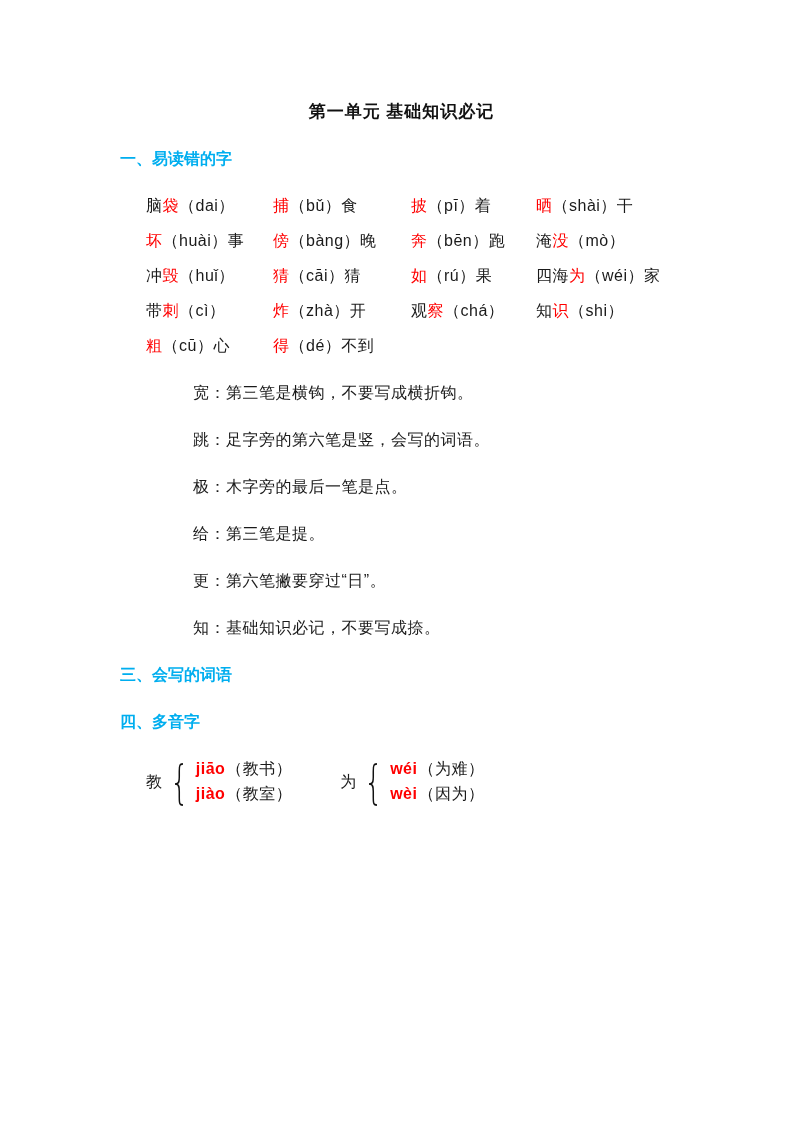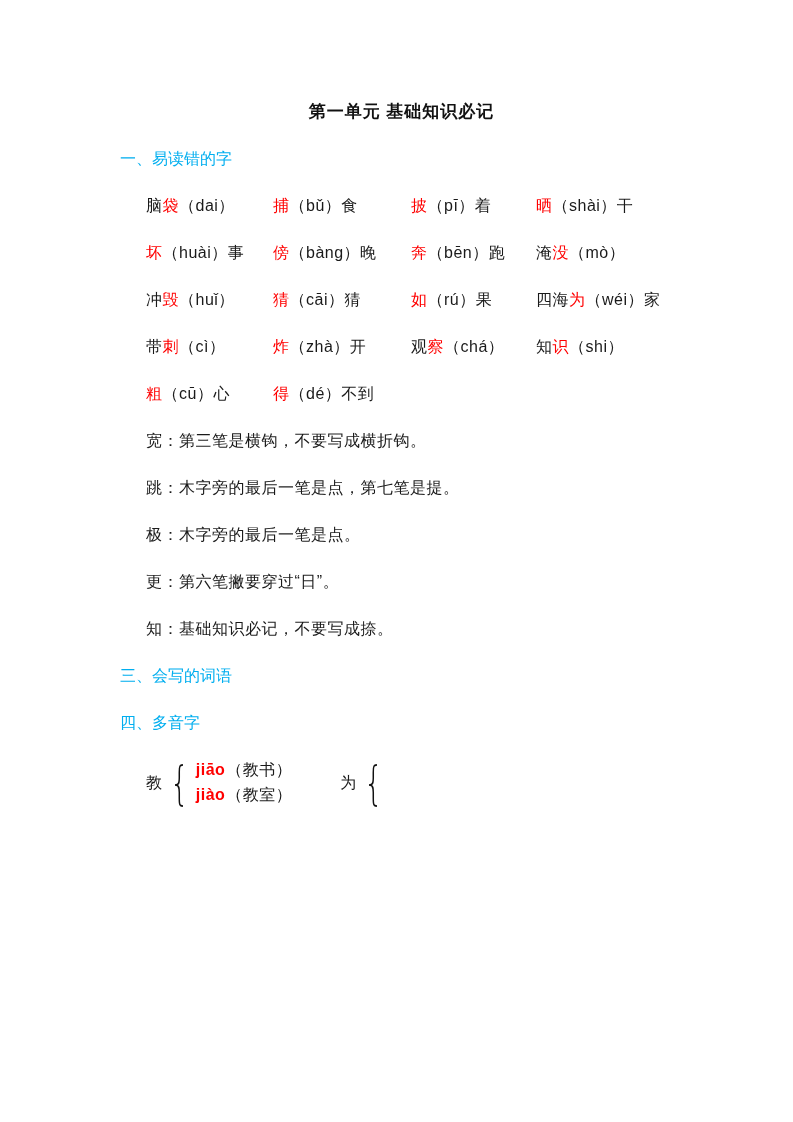"一、易读错的字" .section-heading { font-weight: normal -> bold }
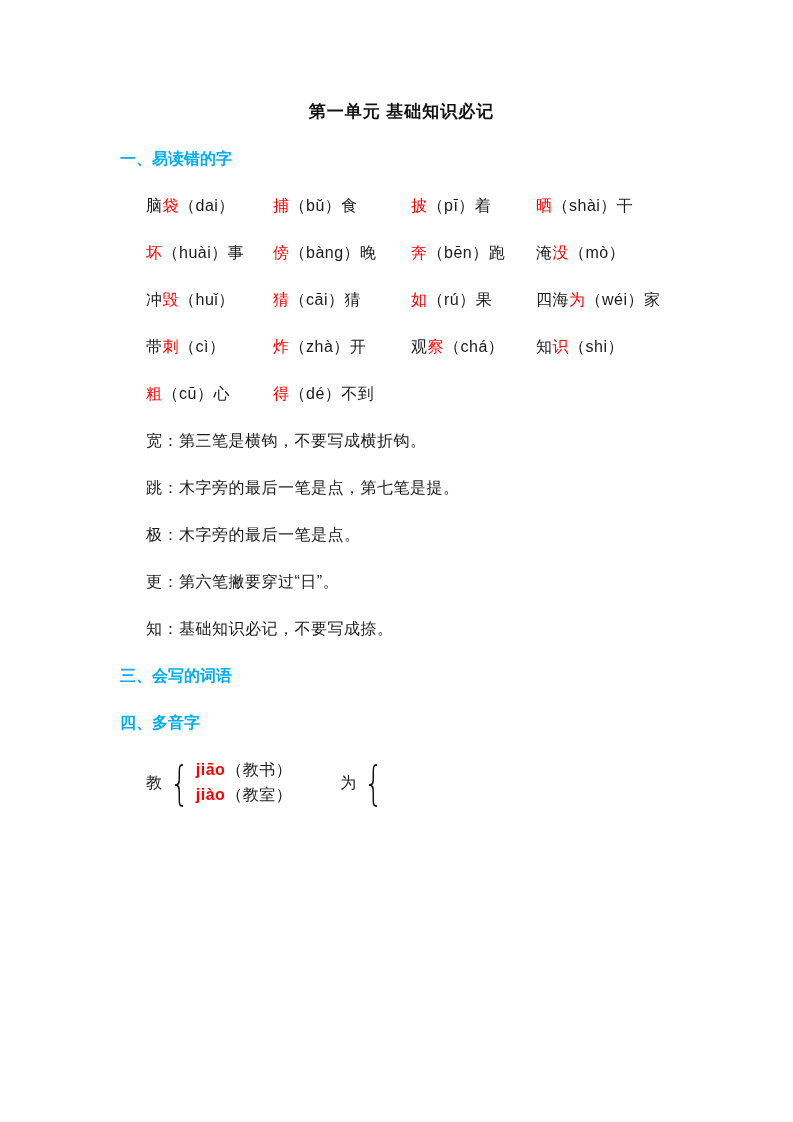"脑袋（dai）" .word-grid { row-gap: 26px -> 14px }
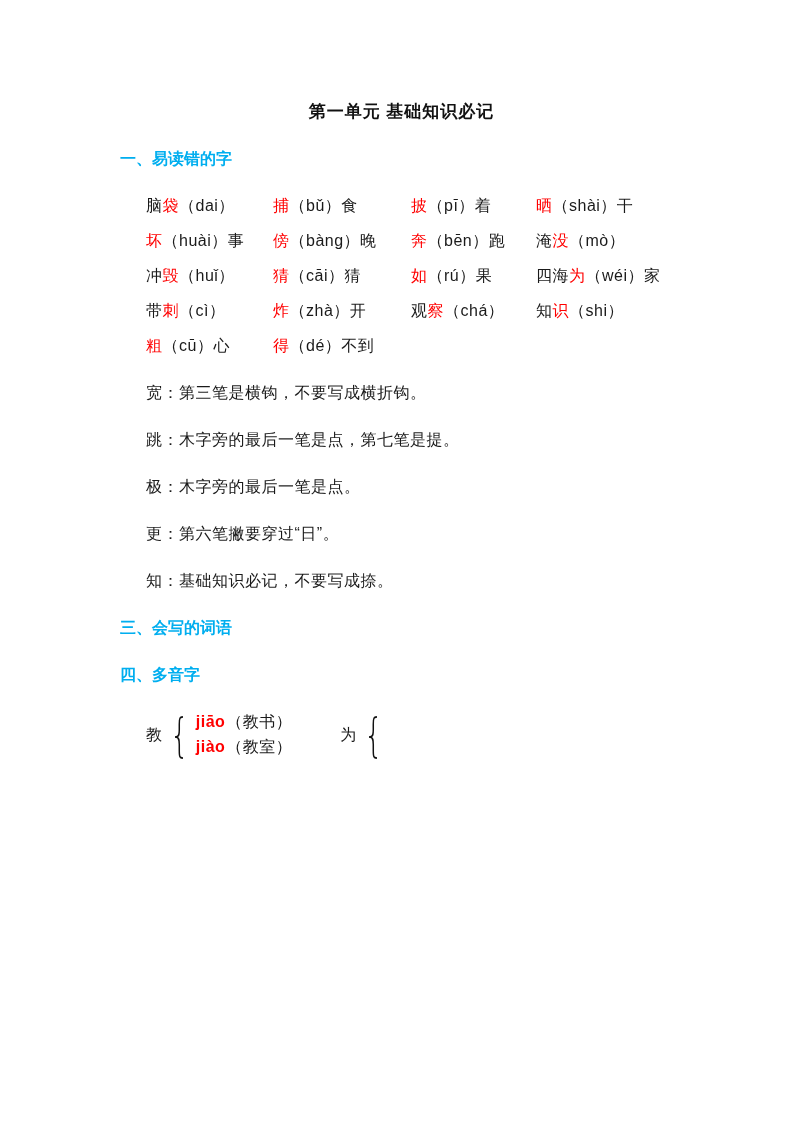"宽：第三笔是横钩，不要写成横折钩。" .doc-line { margin-left: none -> 47px }
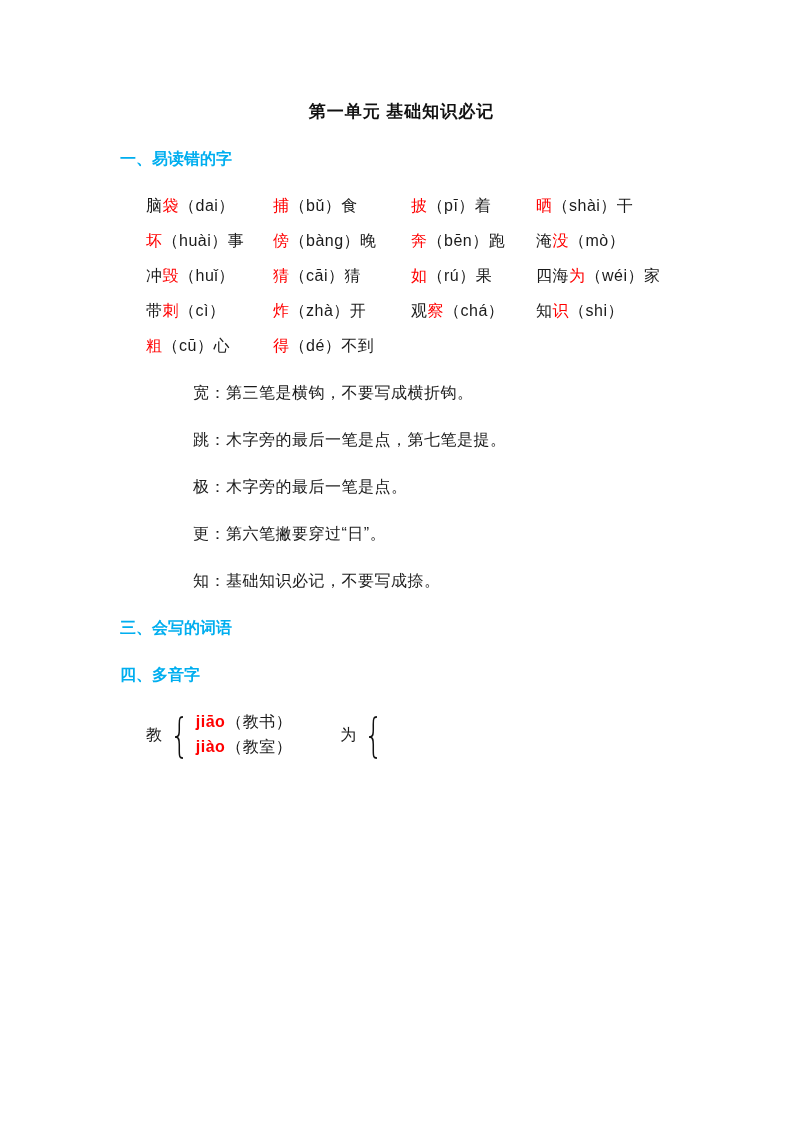"跳：木字旁的最后一笔是点，第七笔是提。" div.doc-line { text: 木字旁的最后一笔是点，第七笔是提 -> 足字旁的第六笔是竖，会写的词语 }
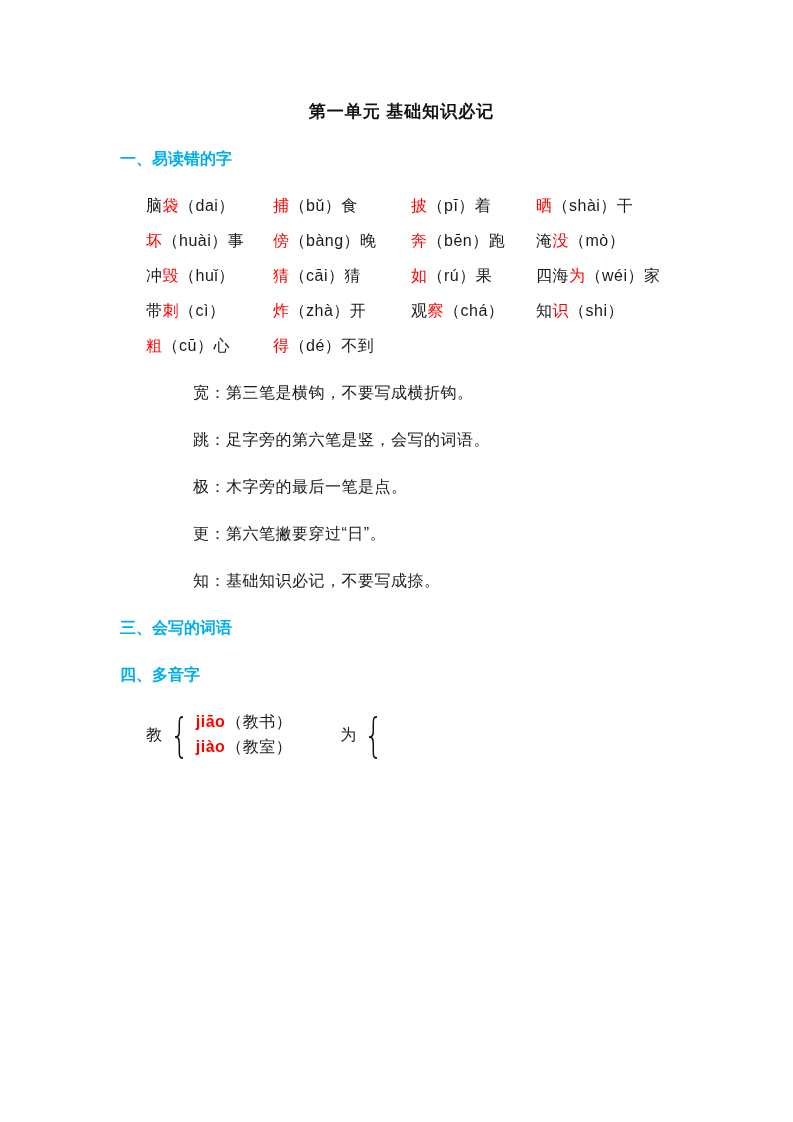"给：第三笔是提。" div.doc-line { html: none -> <div>给：第三笔是提。</div> }
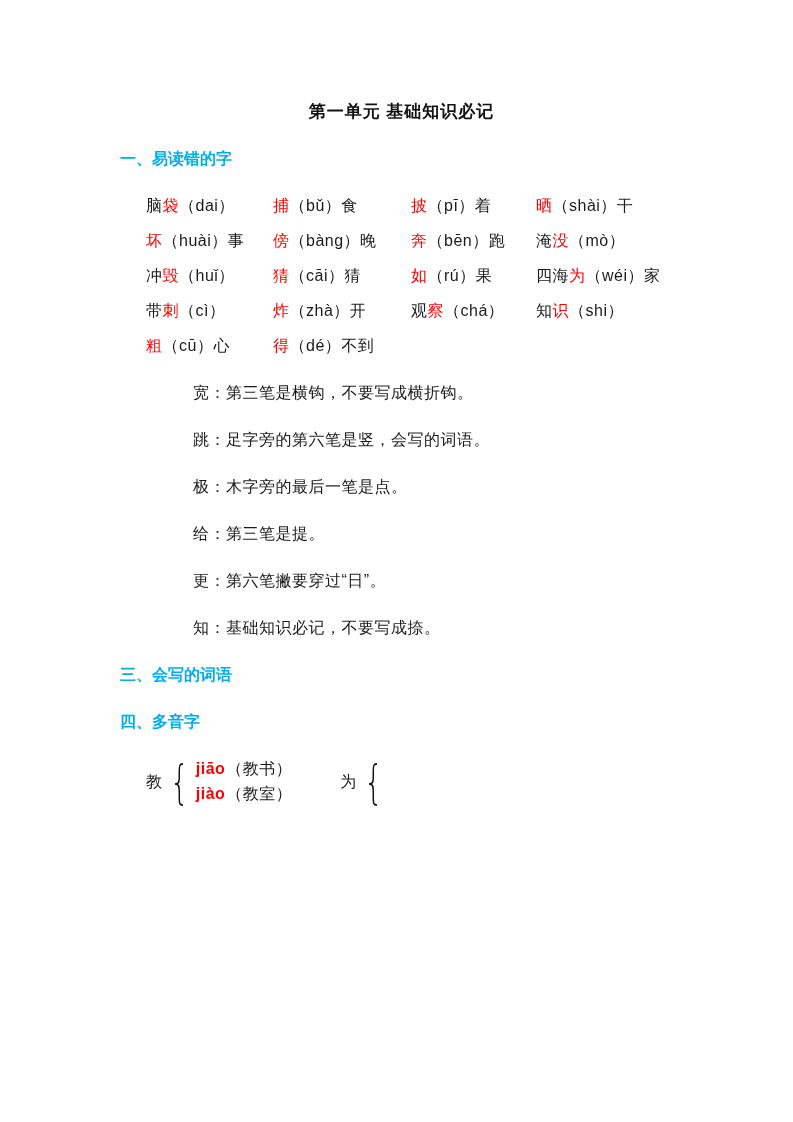"wéi（为难）" div.poly-lines { html: none -> <div> <div> <span>wéi</span><span>（为难）</span> </div> <div> <span>wèi</span><span>（因为）</span> </div> </div> }
